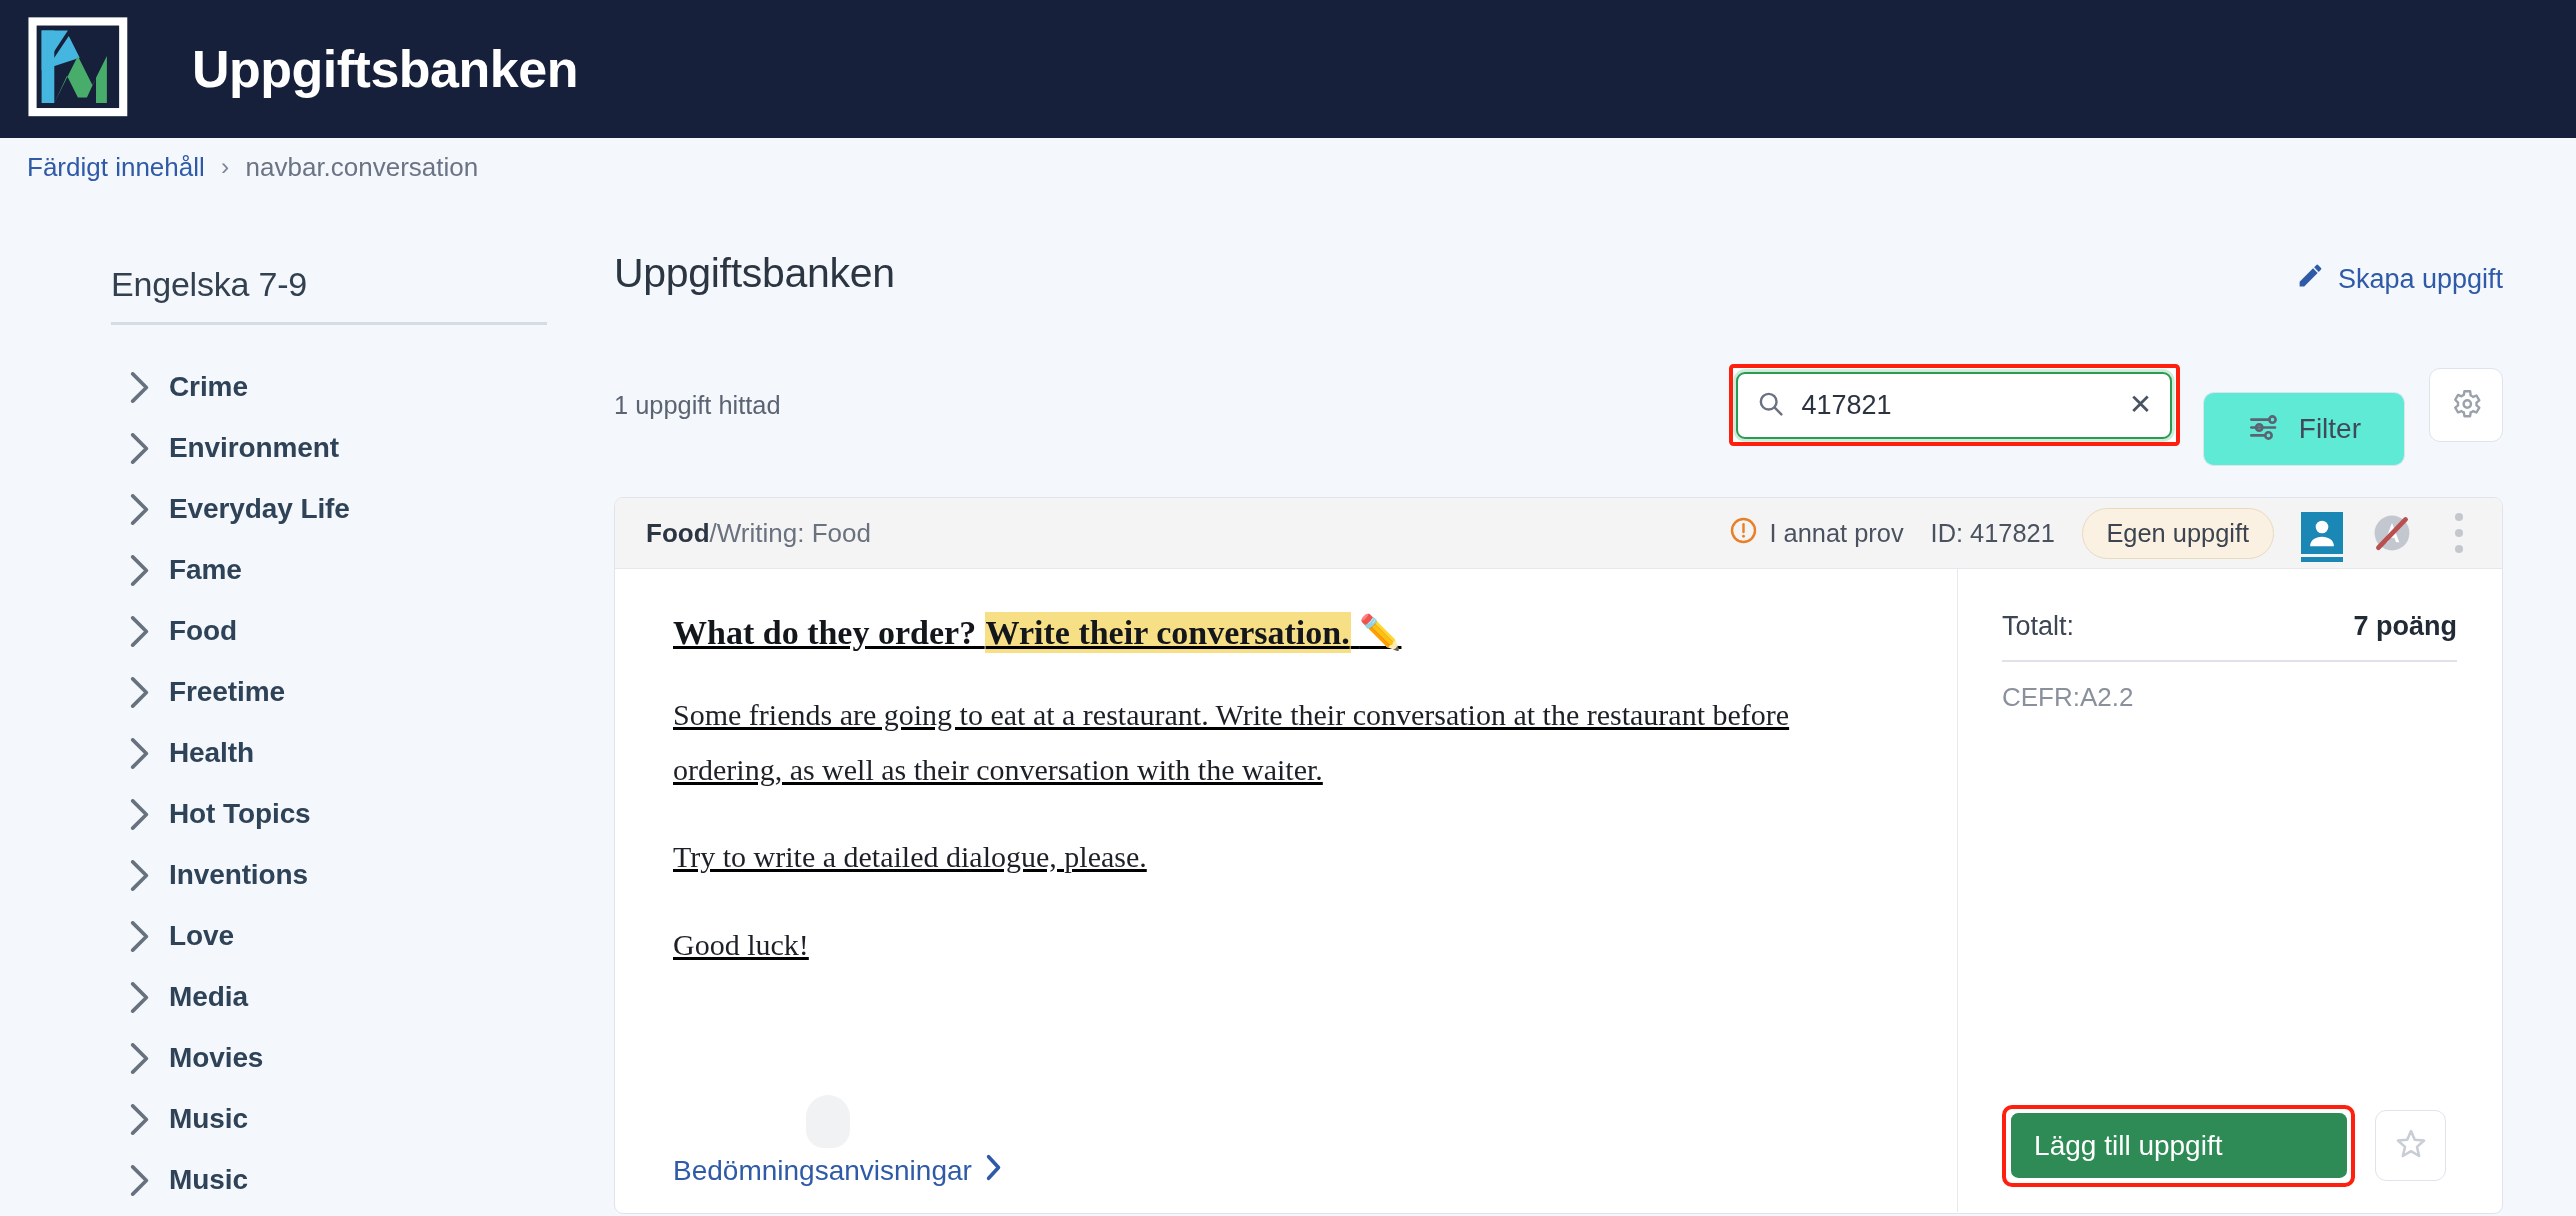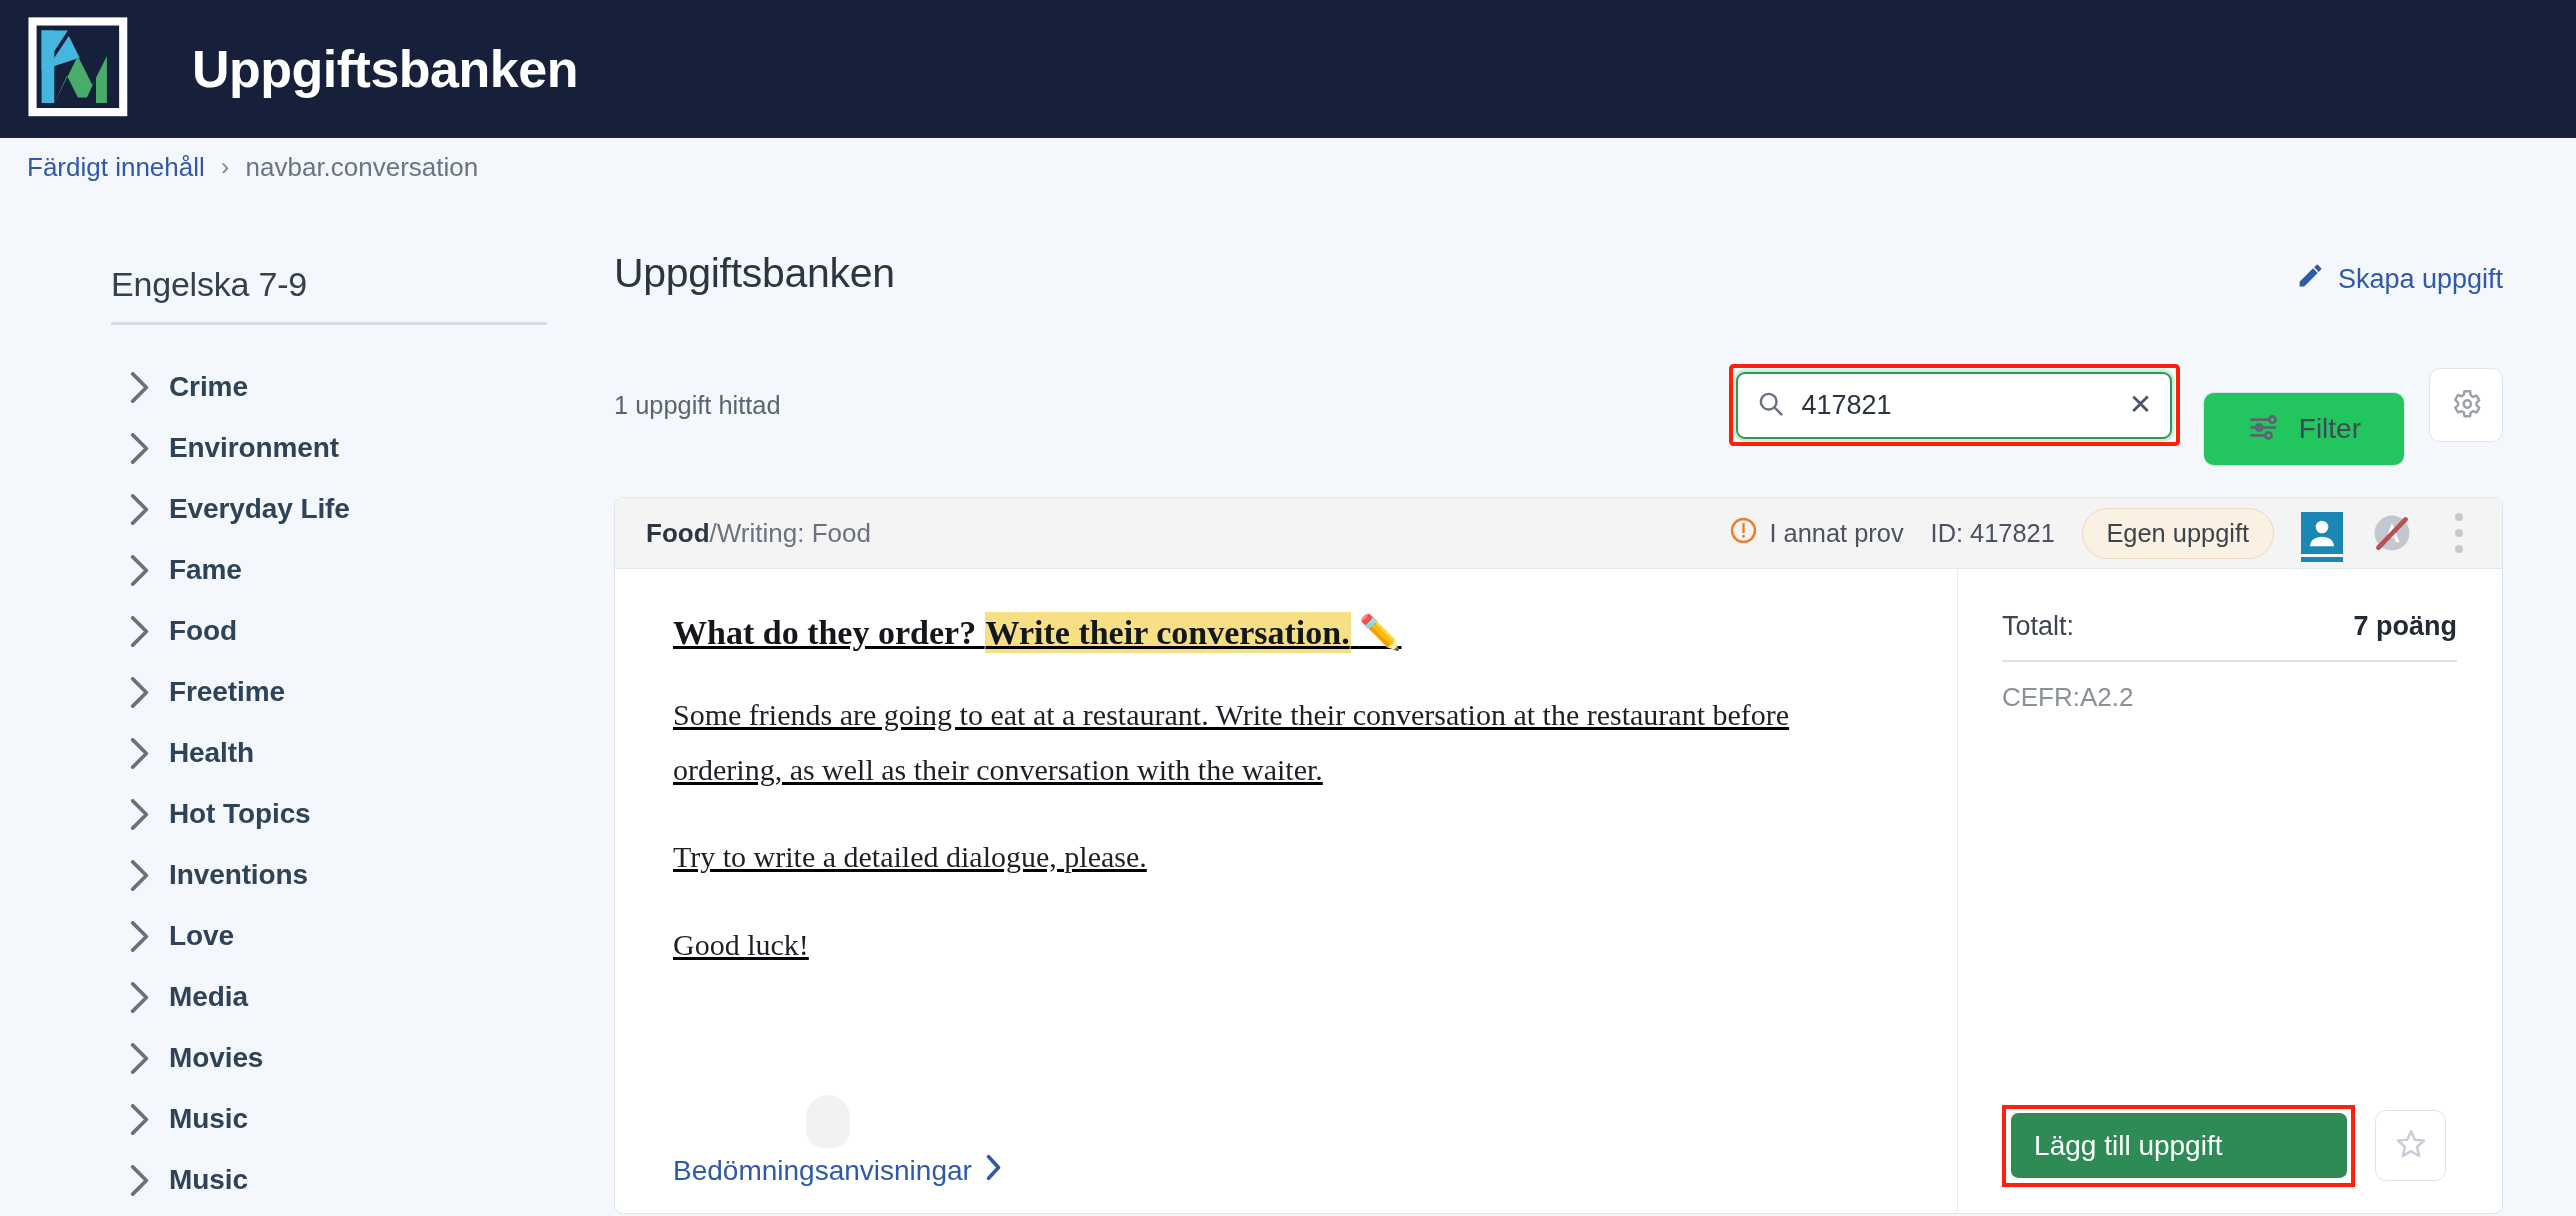"Filter" .filter-btn { background: #22c55e -> #5eead4 }
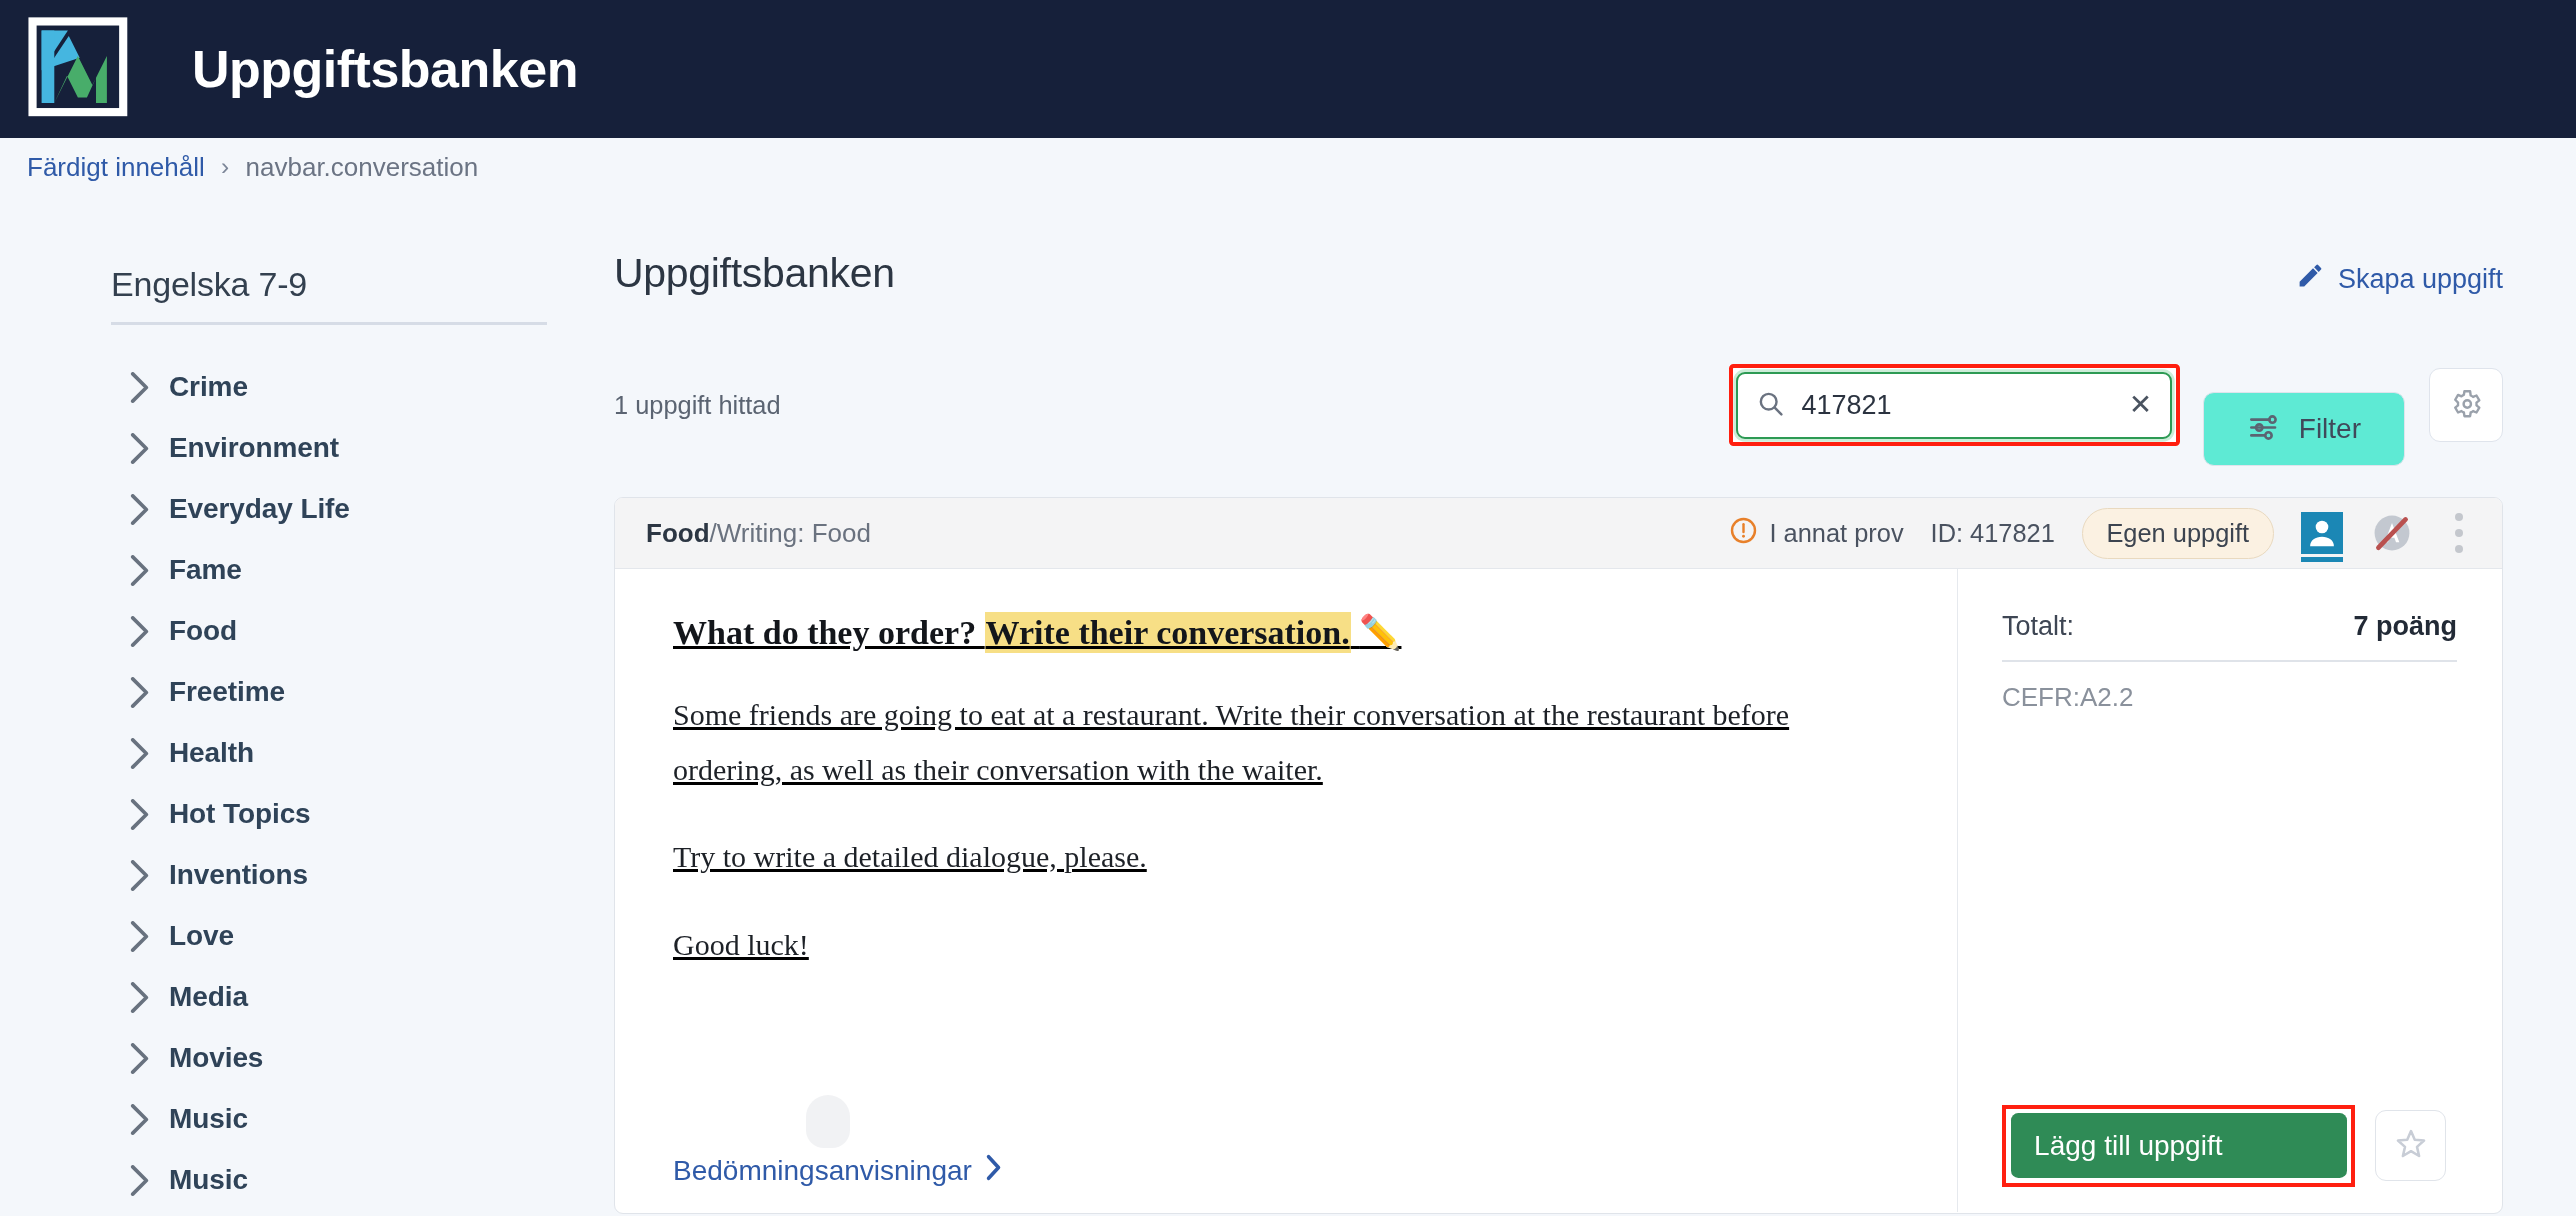"Lägg till uppgift" .add-highlight { border-radius: 0 -> 10px }
